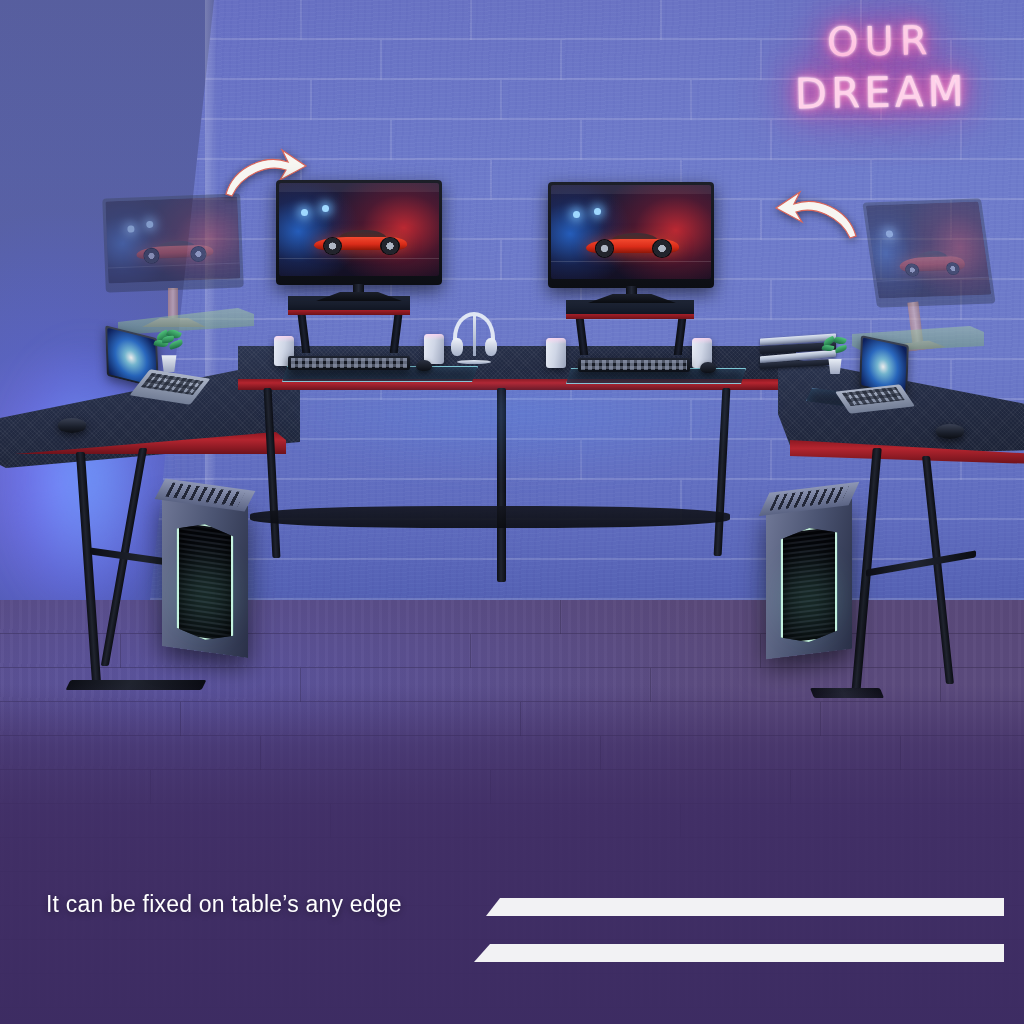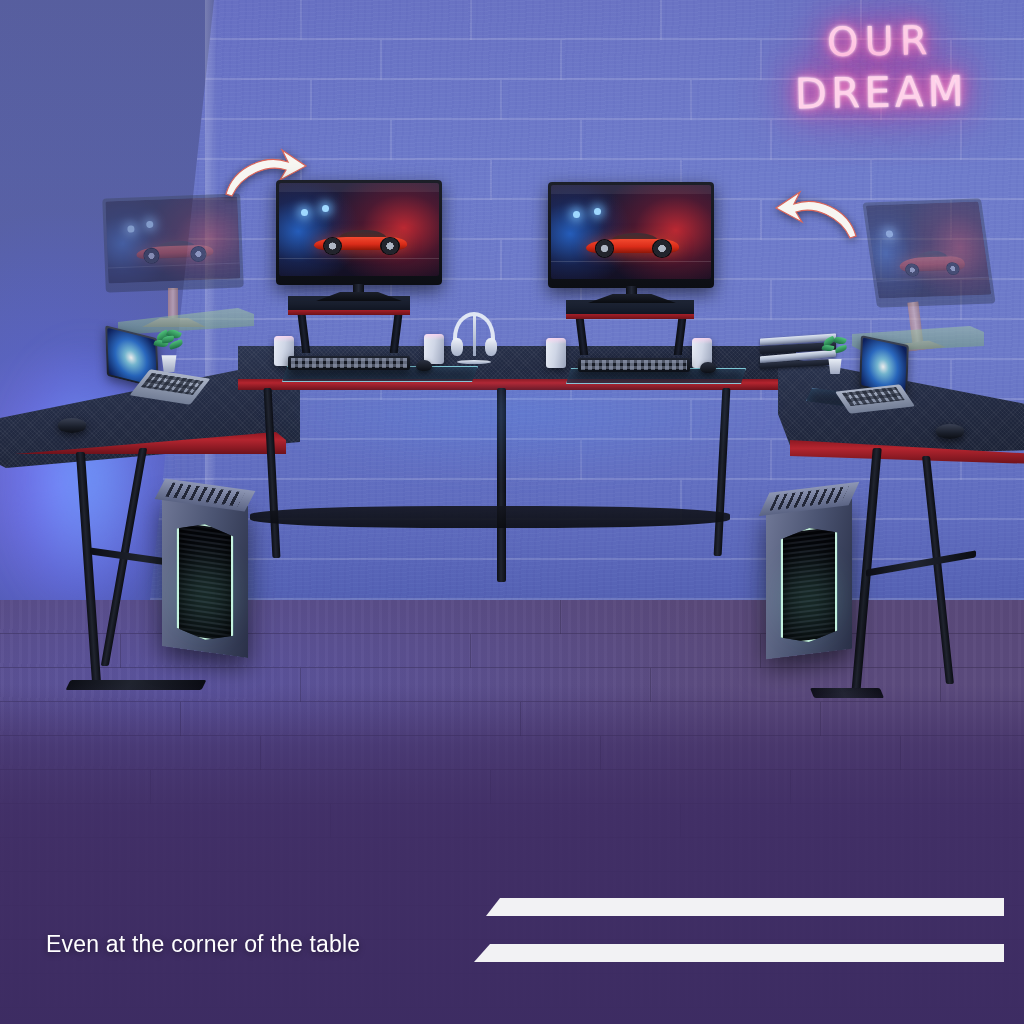"It can be fixed on" div.subline { html: none -> <div>It can be fixed on table’s any edge</div> }
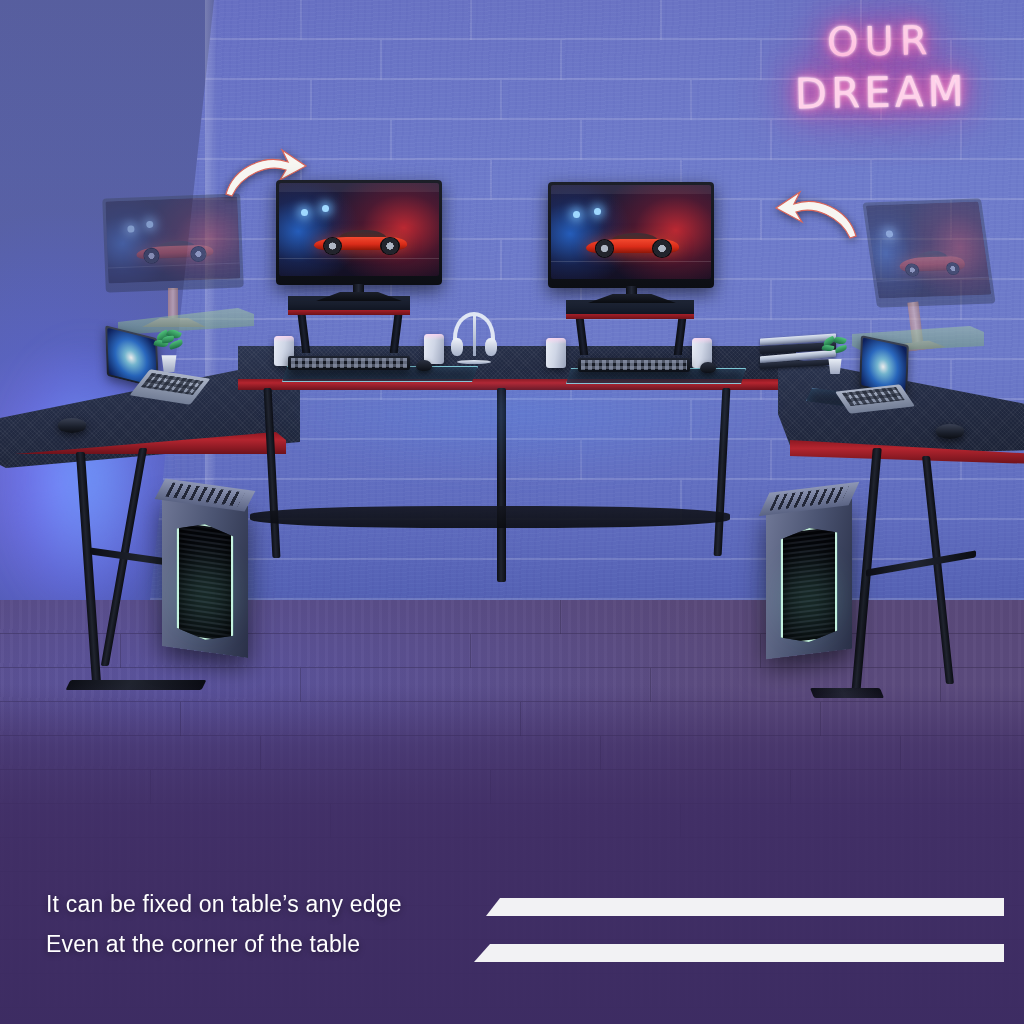"Even at the corner of" div.subline { html: <div>Even at the corner of the table</div> -> none }
